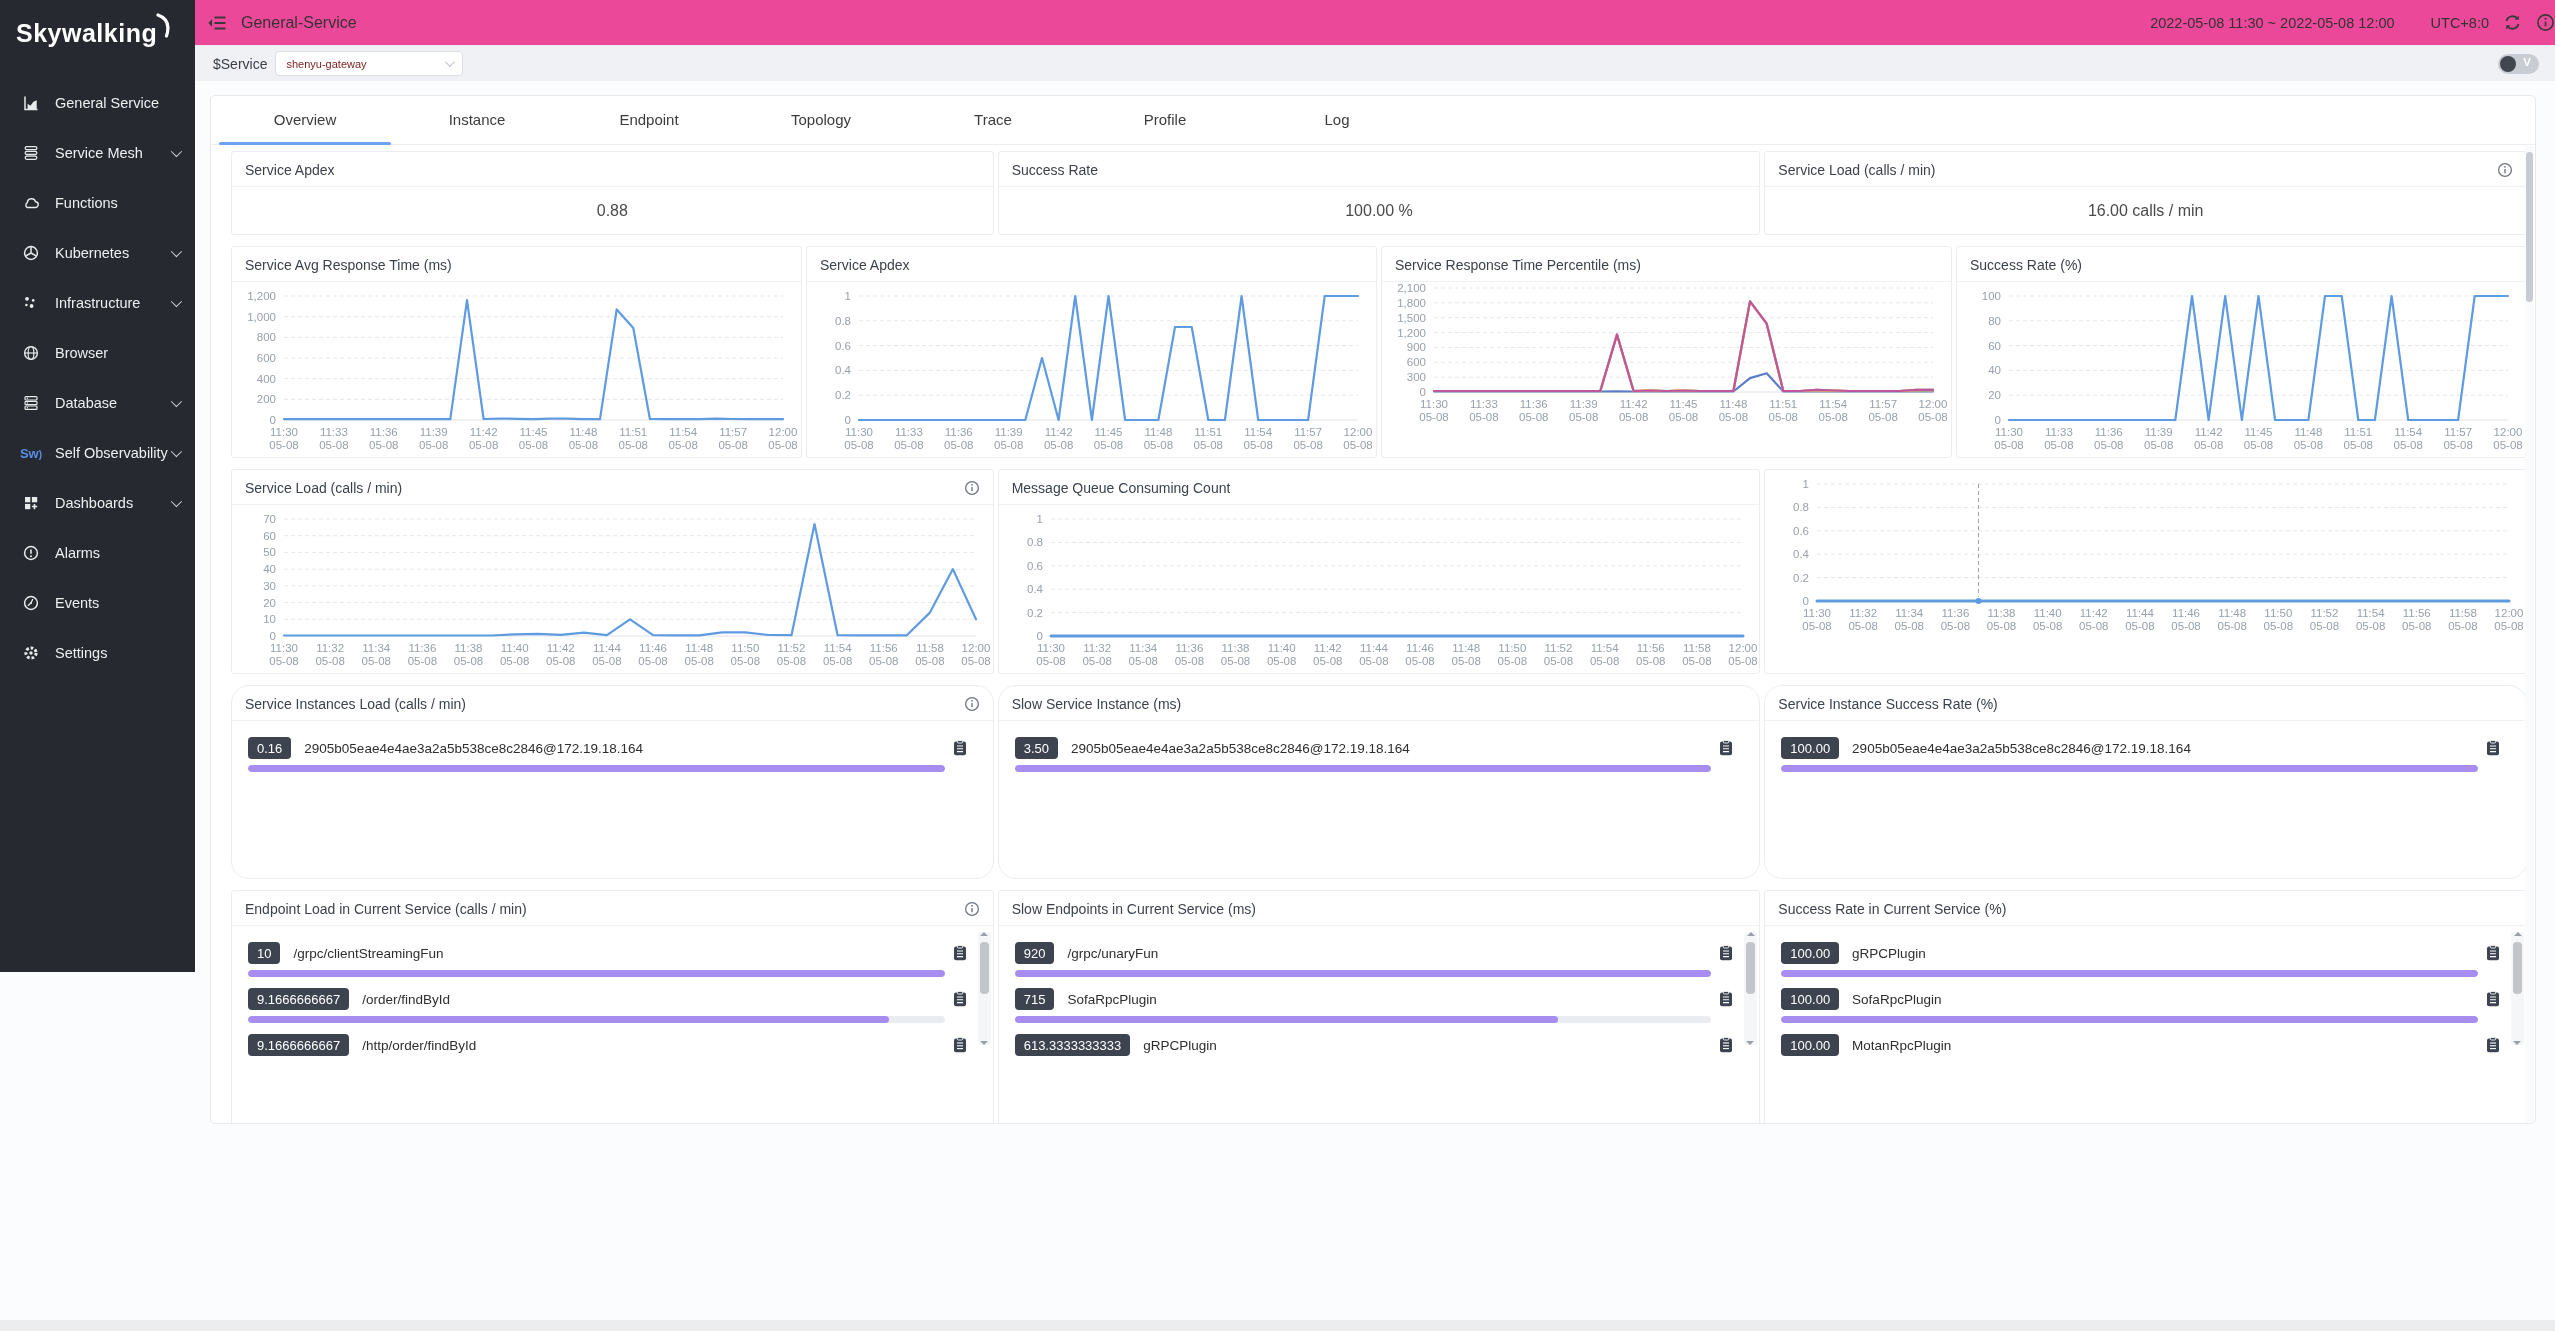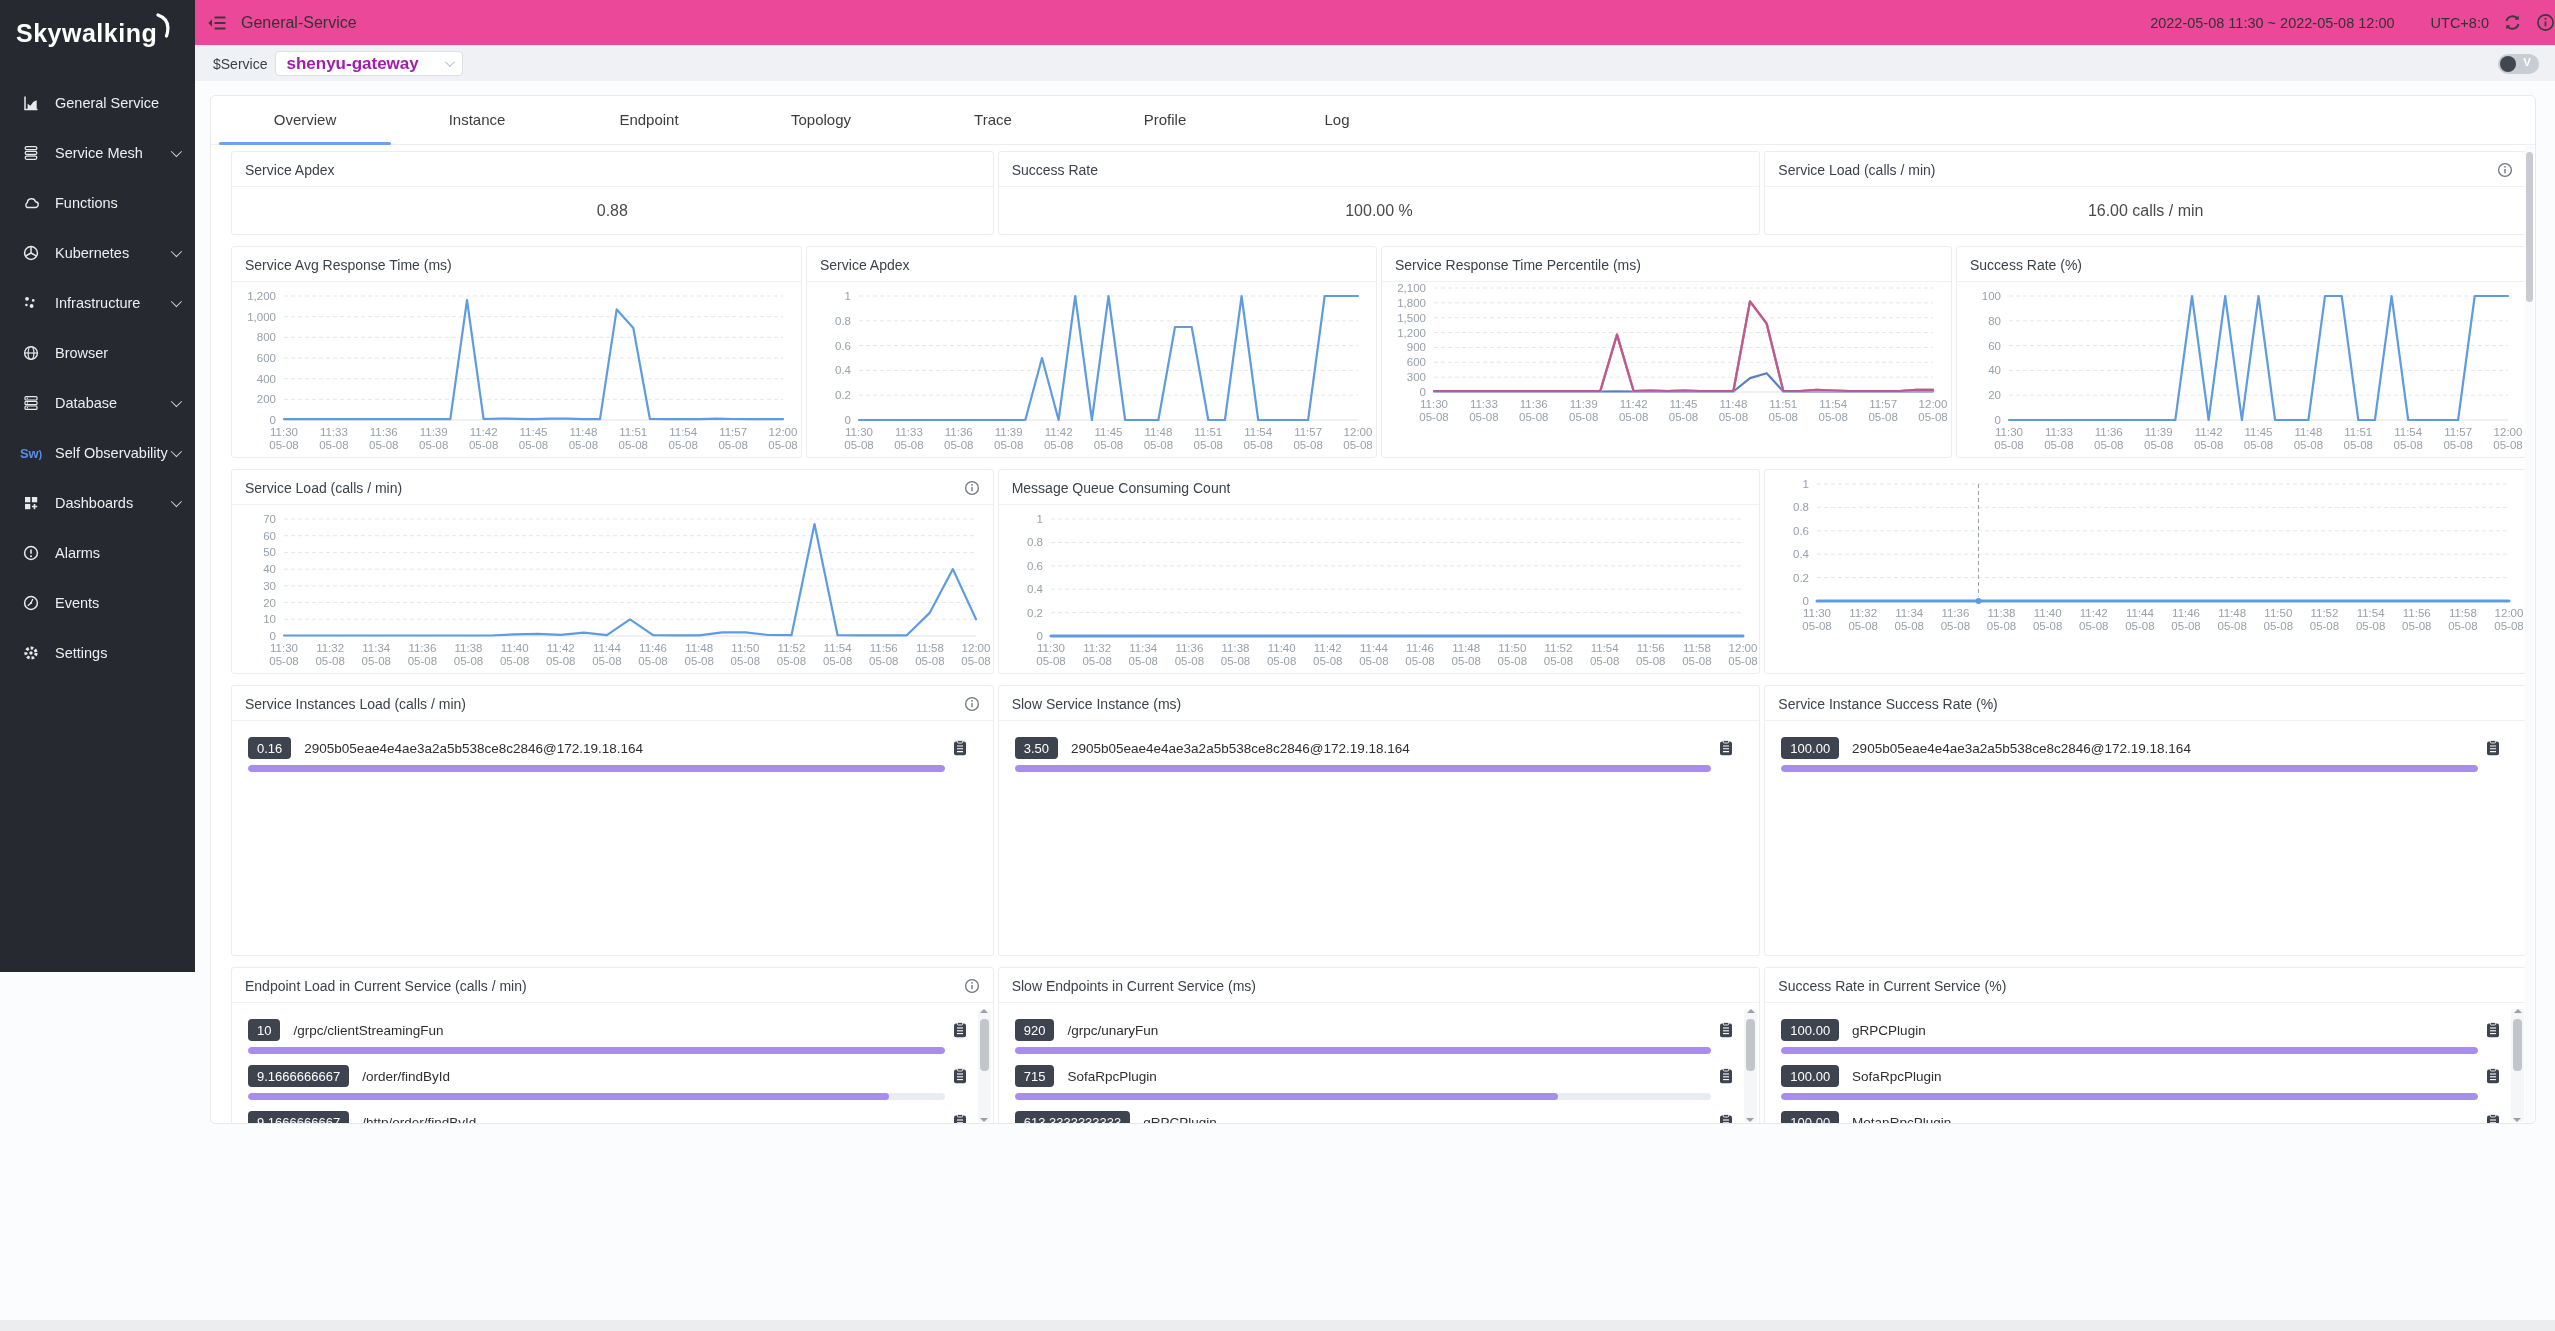"shenyu-gateway" .svc-value { color: #a21caf -> #7f1d1d; font-size: 17px -> 11px; font-weight: bold -> none }
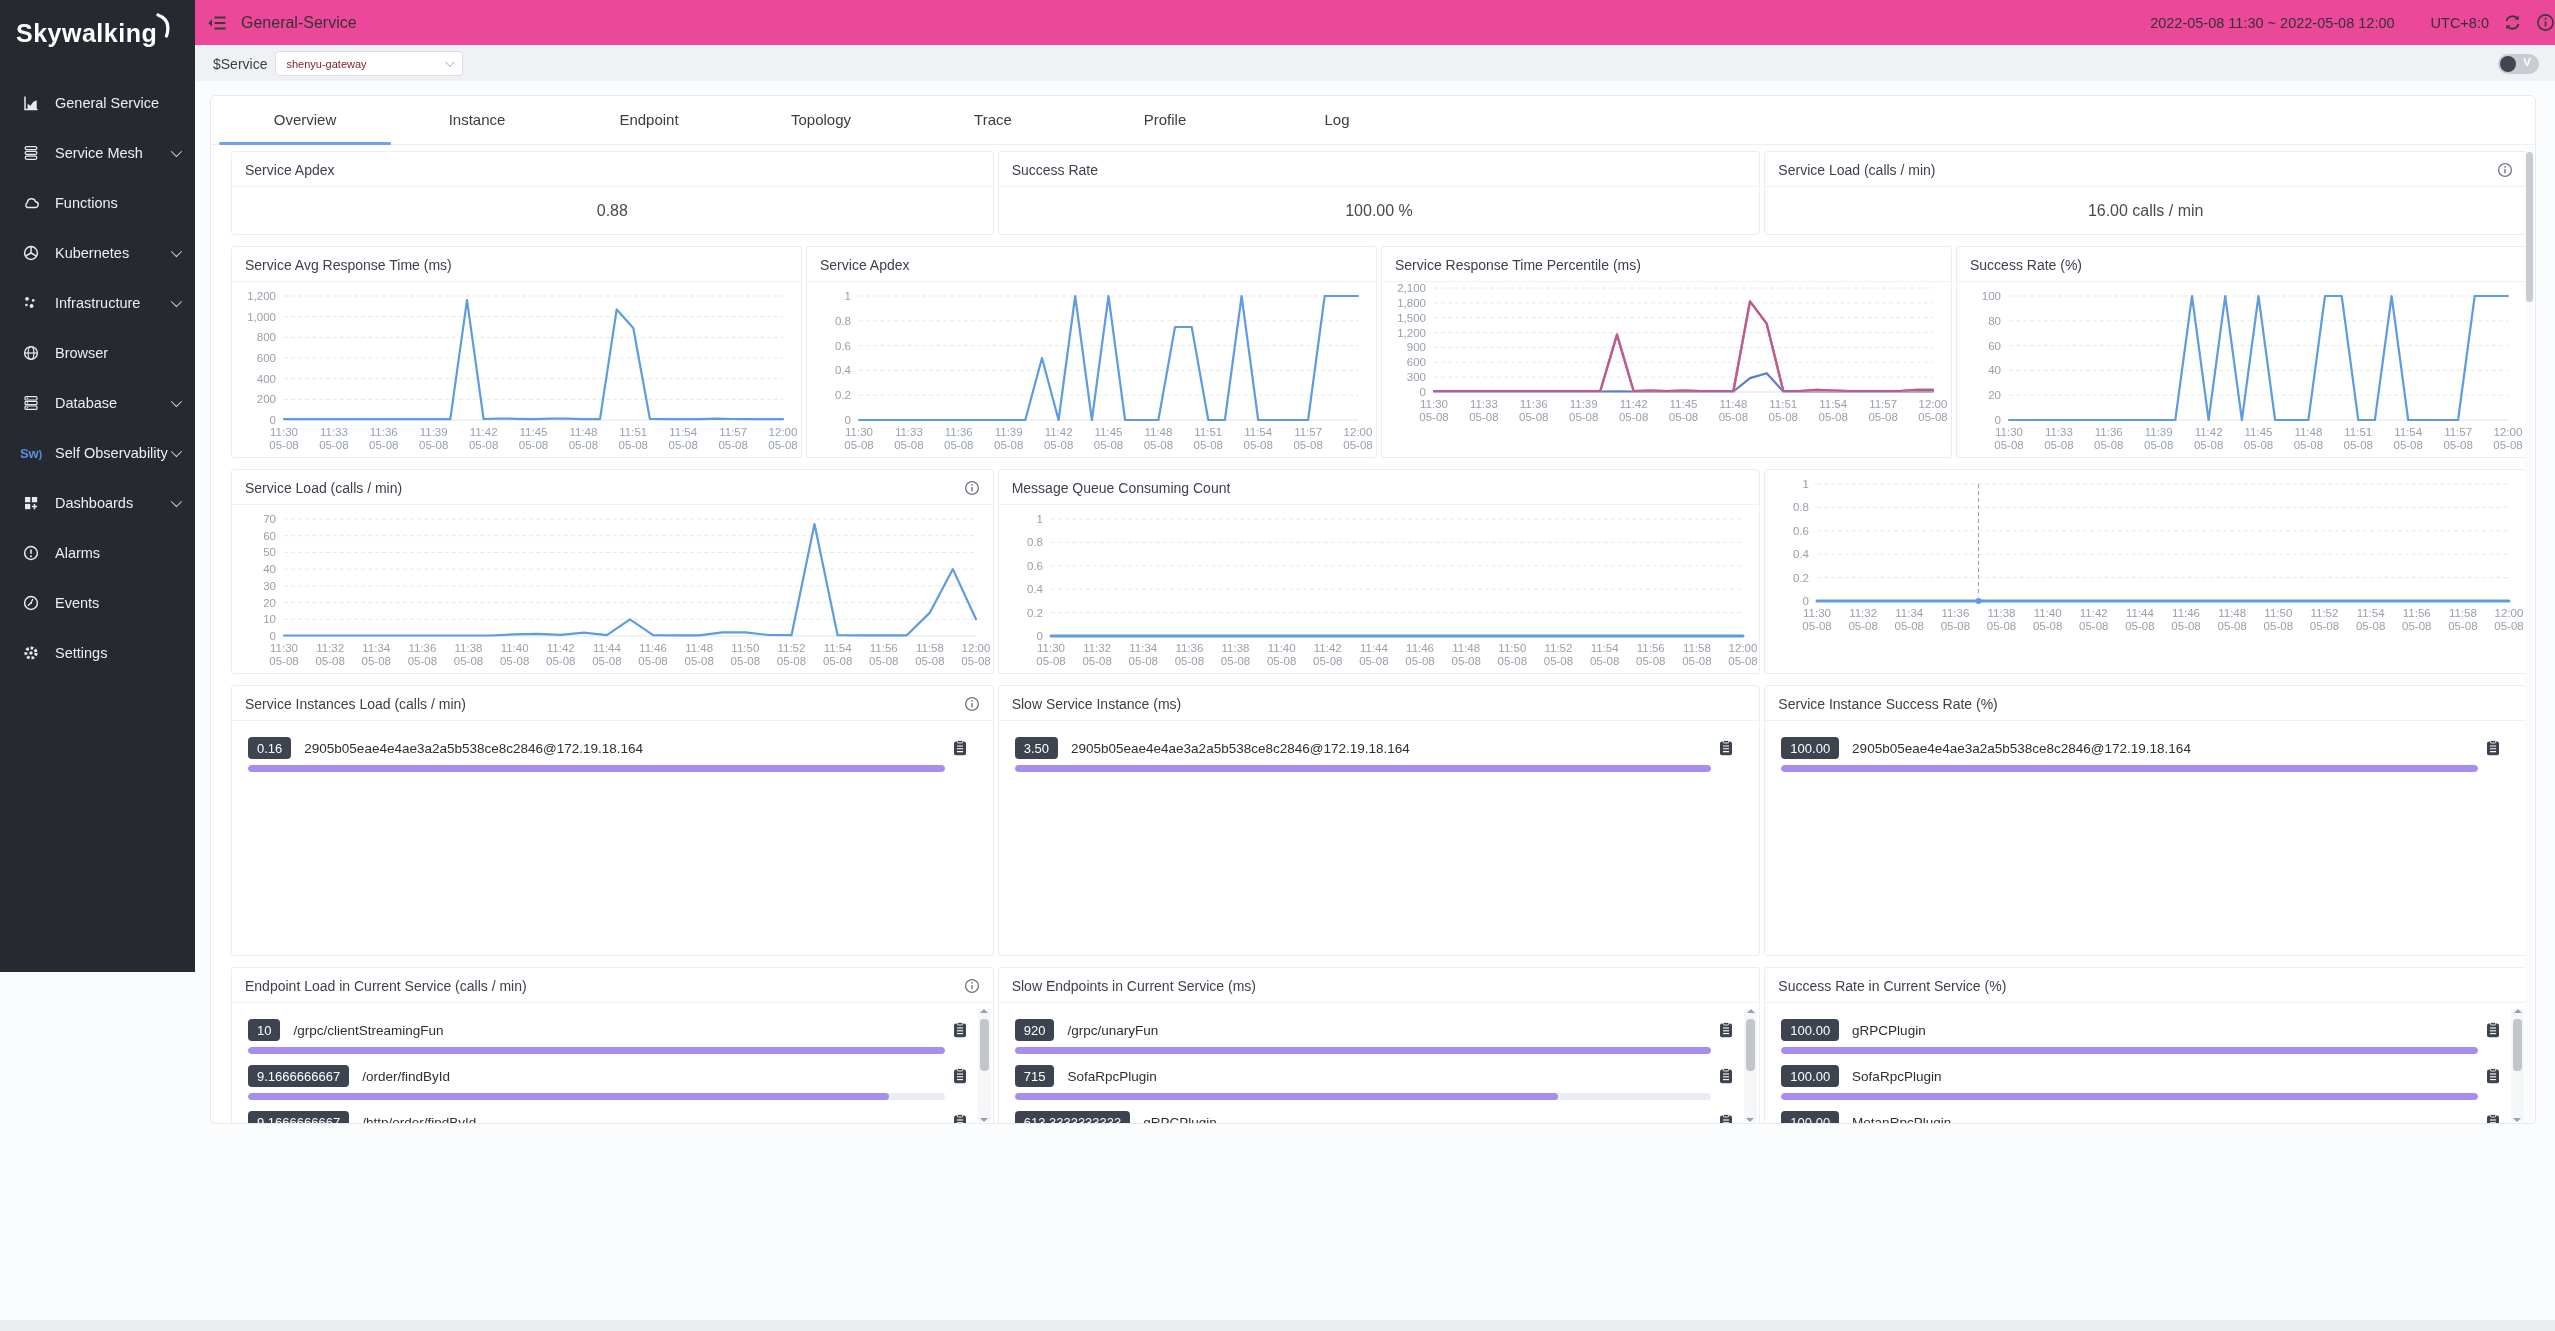"Service Instances Load (calls /" .list-card.r4 { border-radius: none -> 18px; height: 271px -> 194px }
